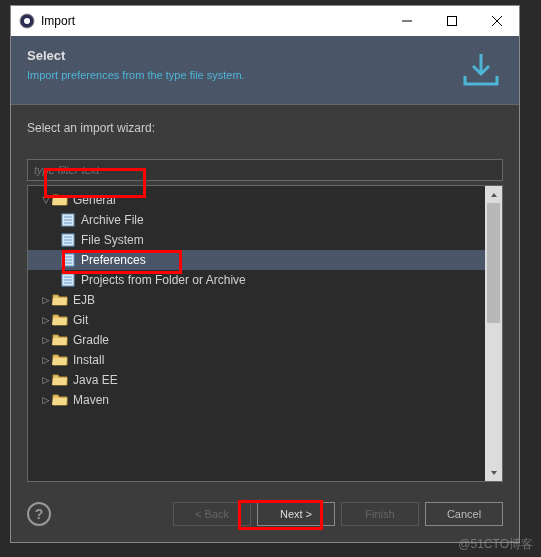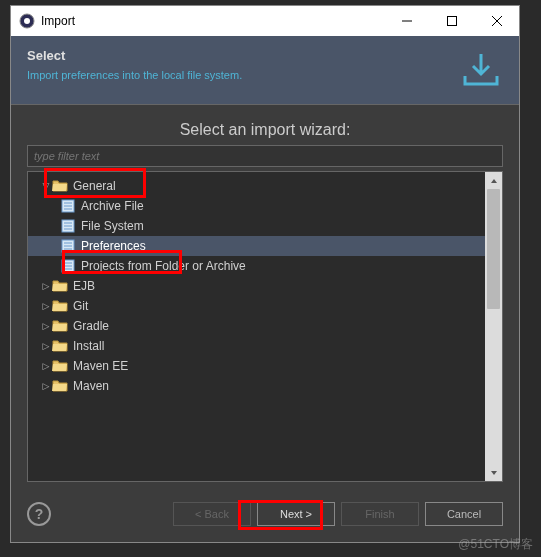"Import preferences into the local" div.header-desc { text: into the local -> from the type }
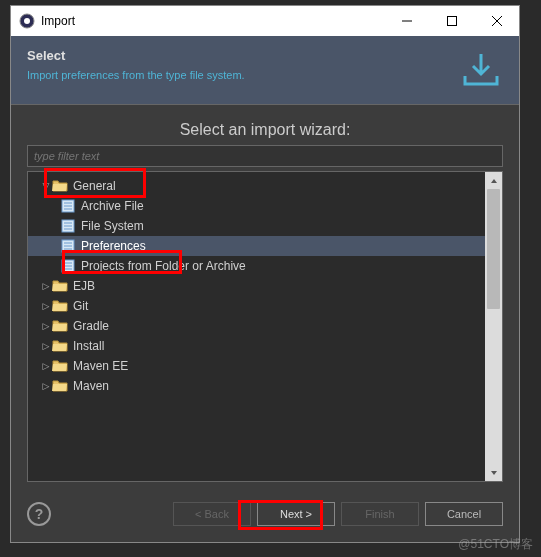"Select an import wizard:" .body-label { font-size: 16px -> 12px; margin-bottom: 6px -> 24px; text-align: center -> none }
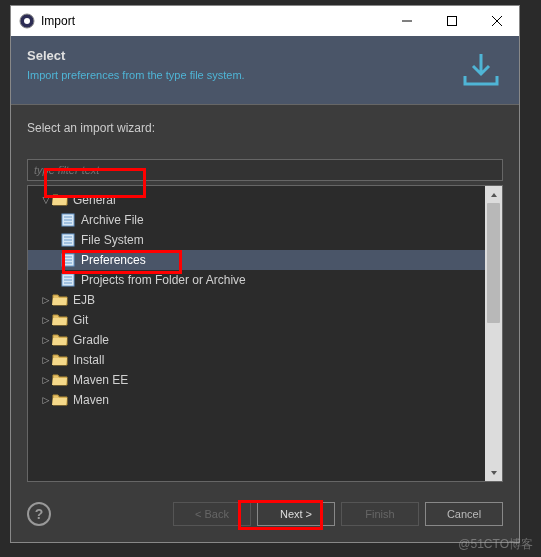"Maven EE" span { text: Maven -> Java }
